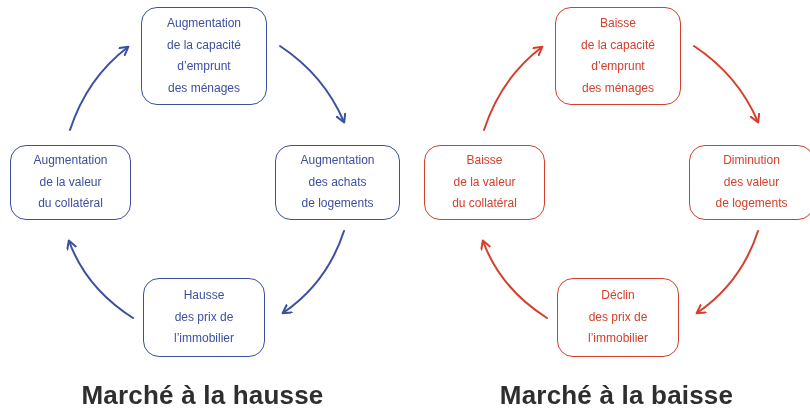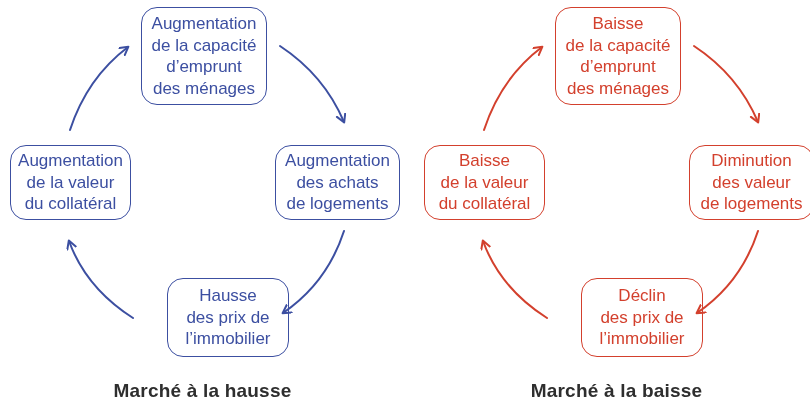"Augmentation" .node { font-size: 17px -> 12px }
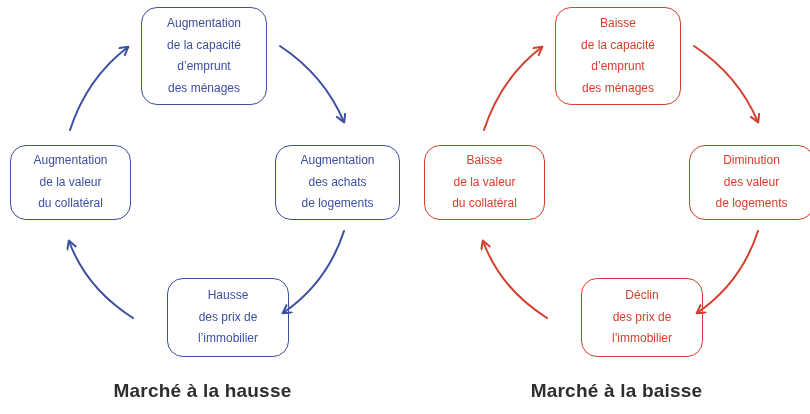"Hausse" .node-bottom { margin-left: 24px -> none }
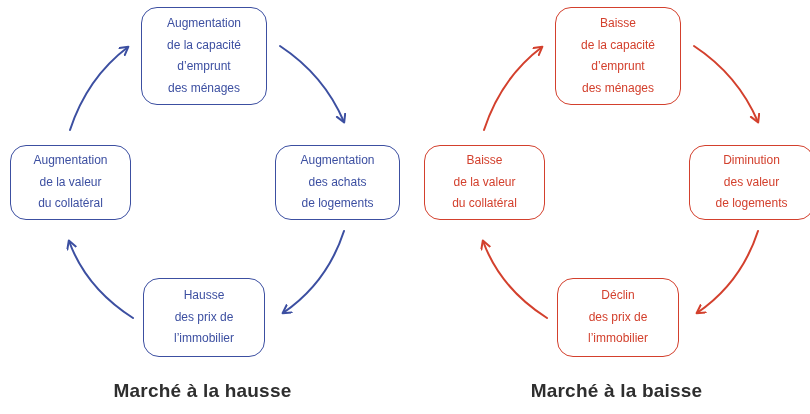"Marché à la hausse" .caption { font-size: 19px -> 26px }
